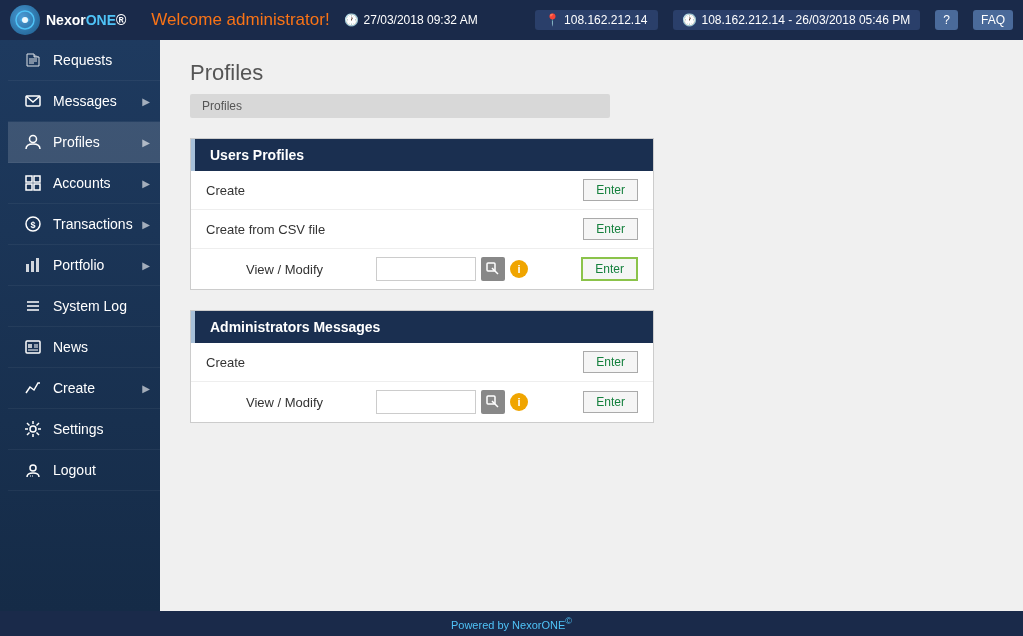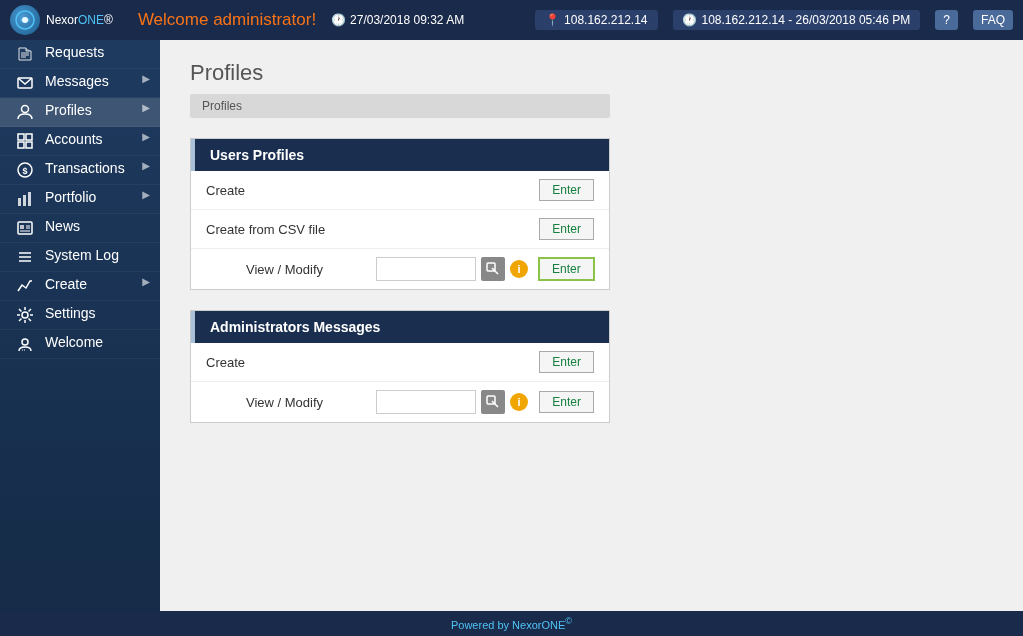"NexorONE®" .logo-text { font-size: 12px -> 14px; font-weight: normal -> bold }
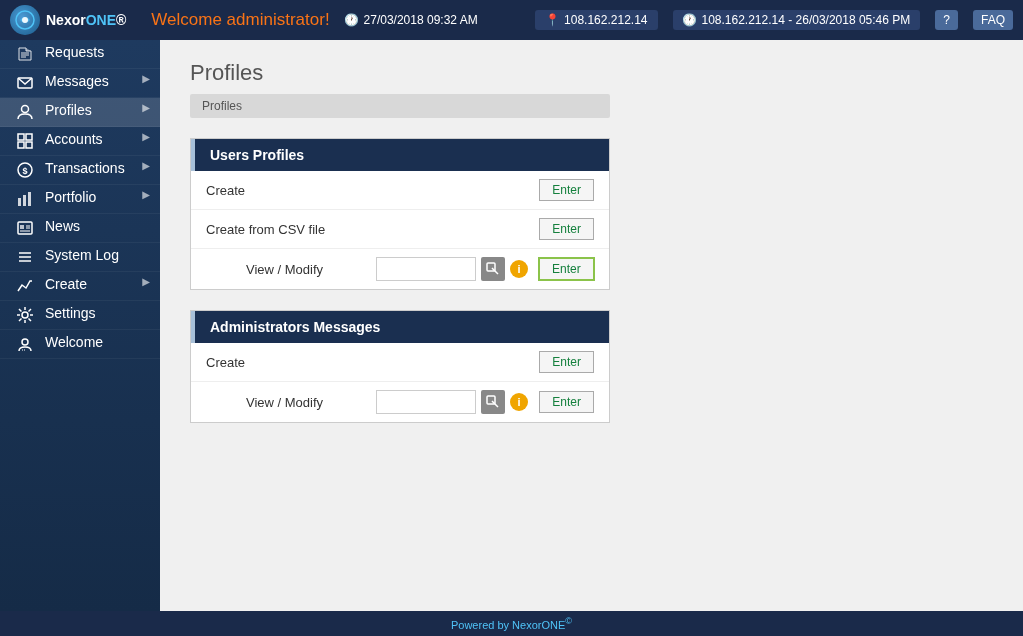"Requests" .sidebar-item { align-items: none -> center; margin-left: none -> 8px; padding: 4px 15px -> 10px 15px }
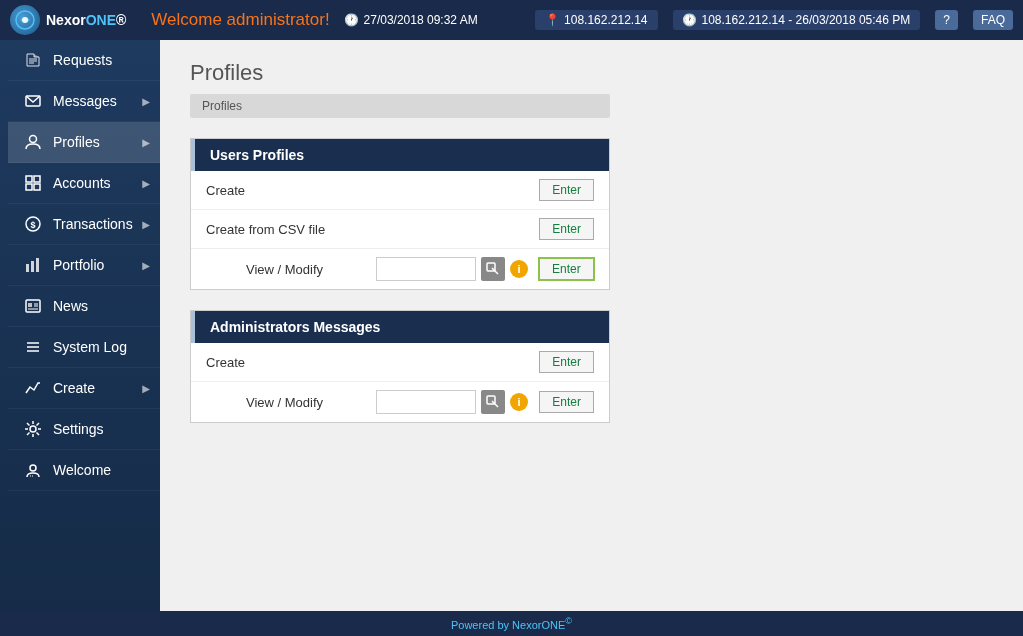"Users Profiles" .panel { width: 420px -> 464px }
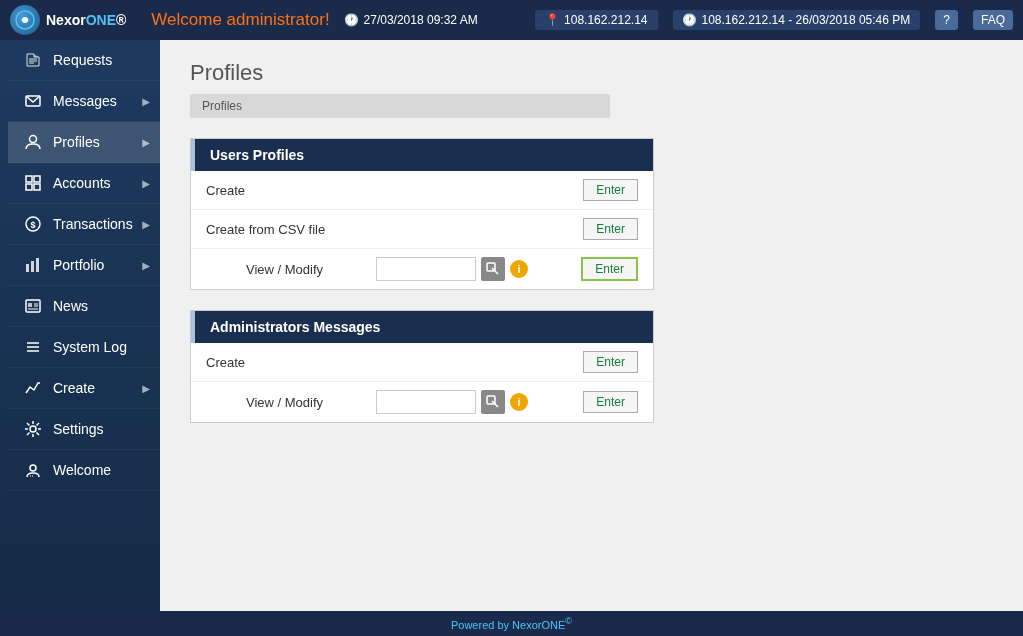"News" div.sidebar-item { order: before "System Log" -> after "System Log" }
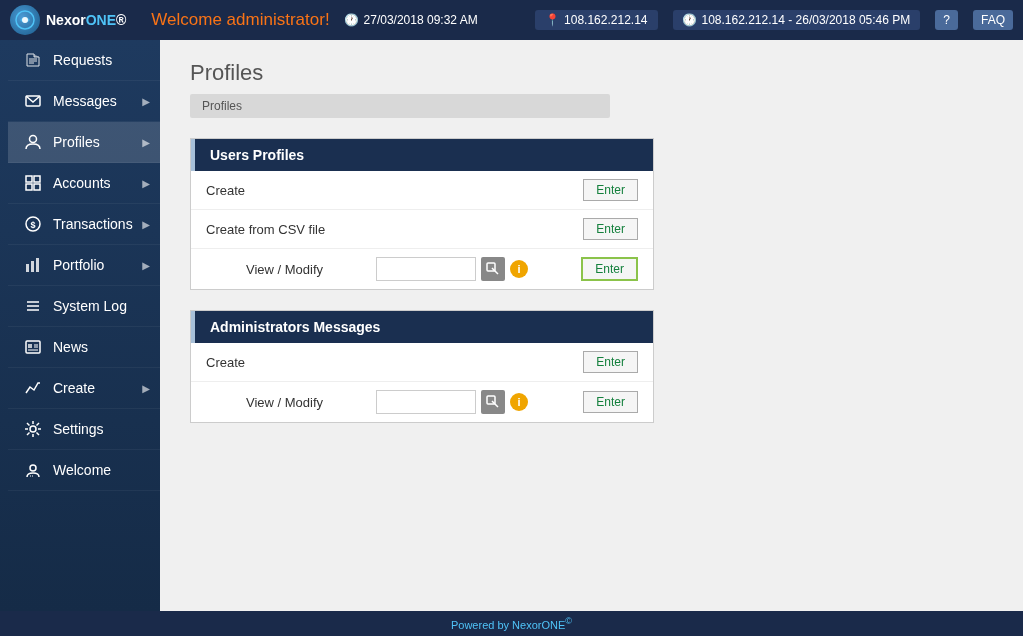"Welcome" span { text: Welcome -> Logout }
